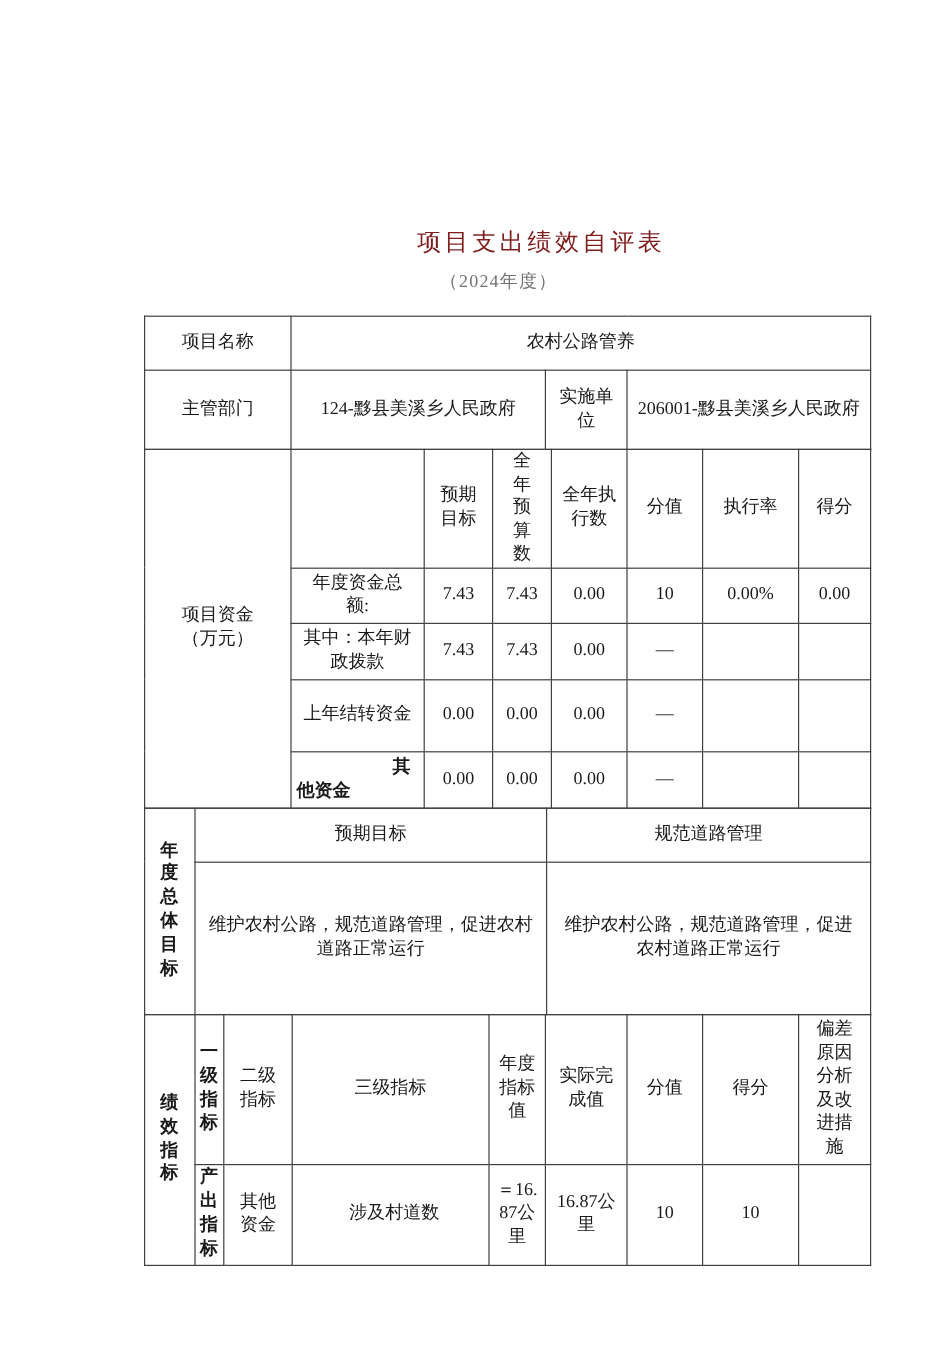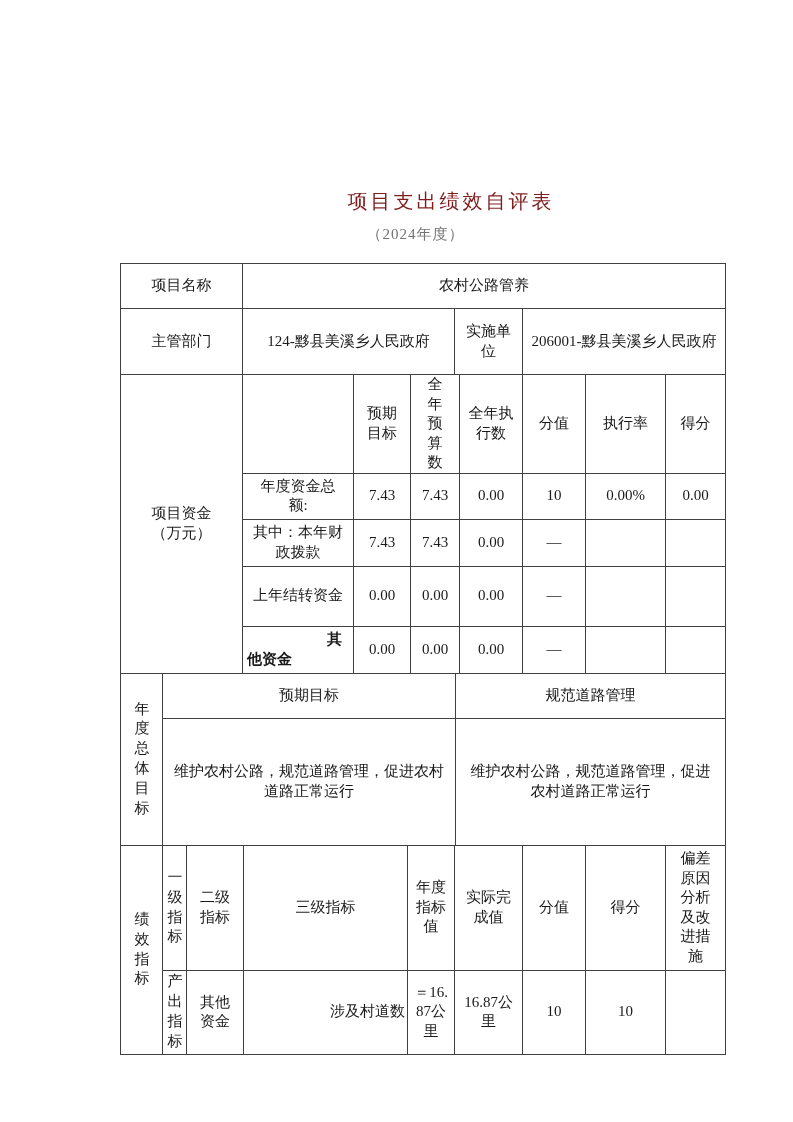"年度总体目标" .vtext { font-weight: none -> bold; text-align: right -> left }
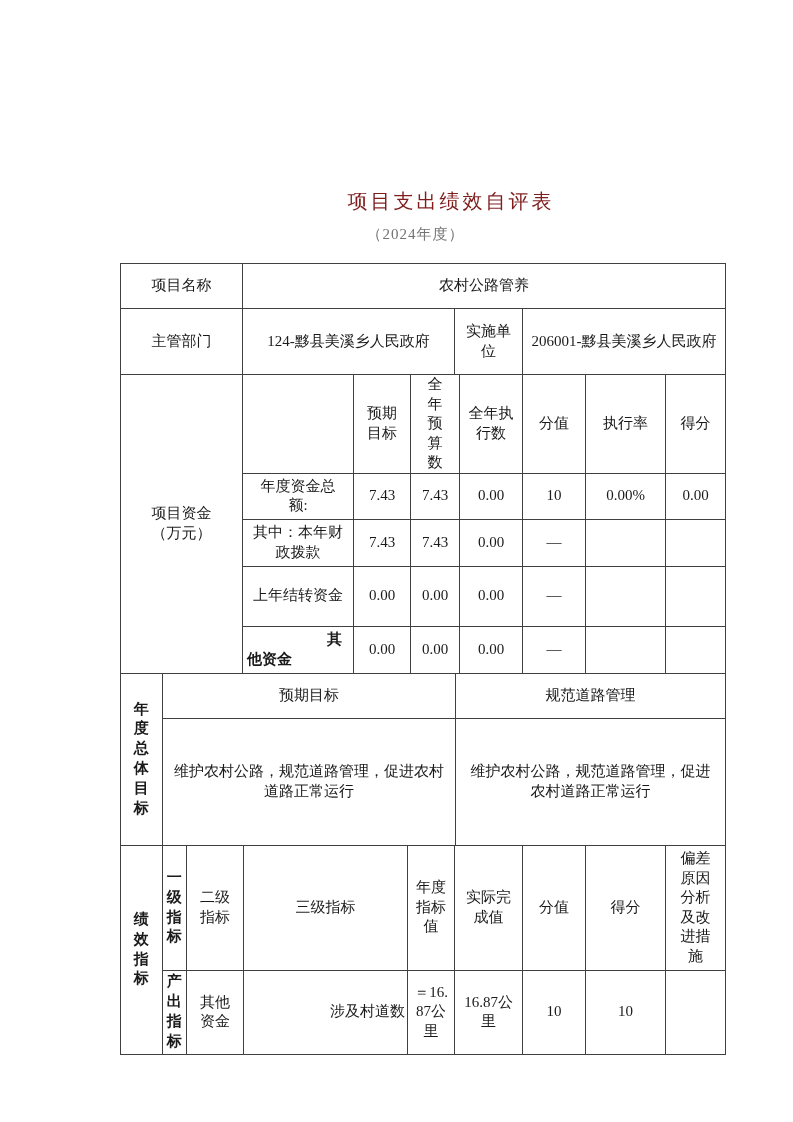"涉及村道数" .left { text-align: right -> center }
